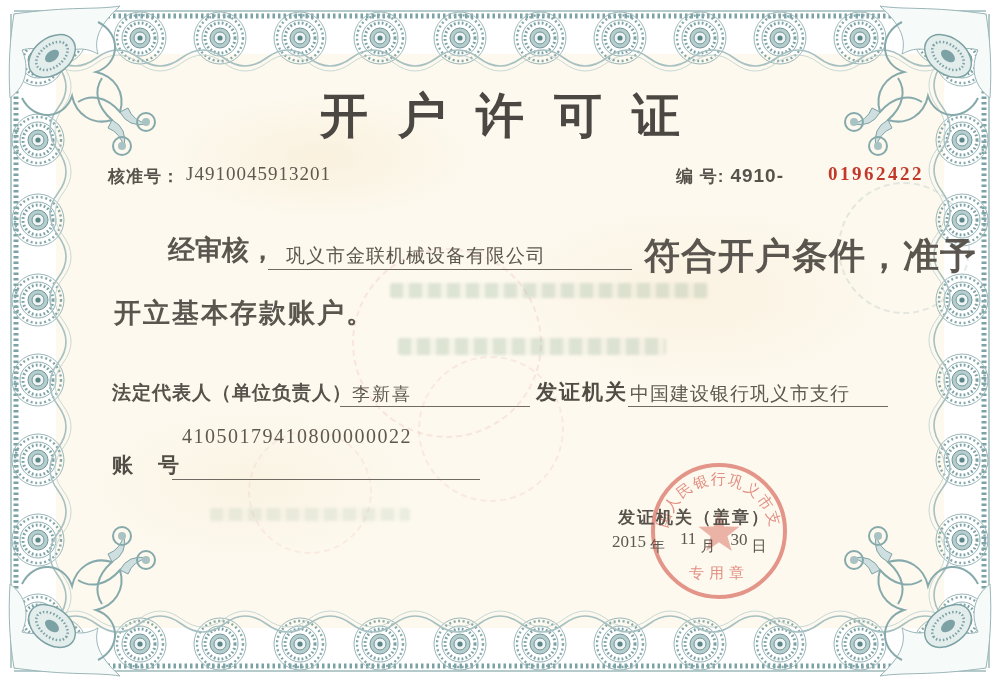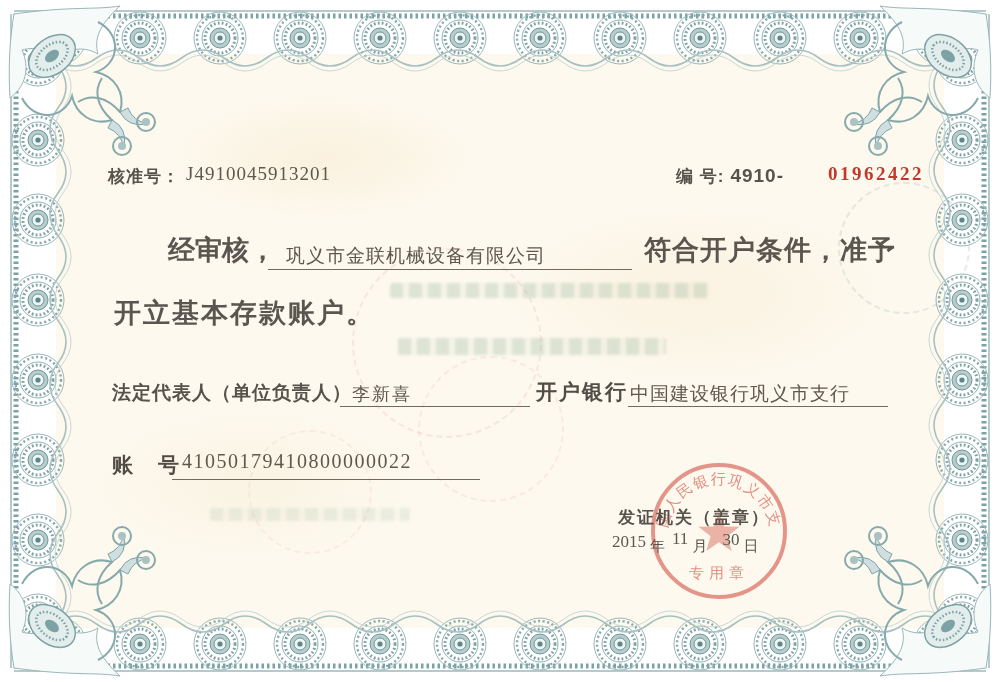"开户许可证" div.txt { html: none -> <div>开户许可证</div> }
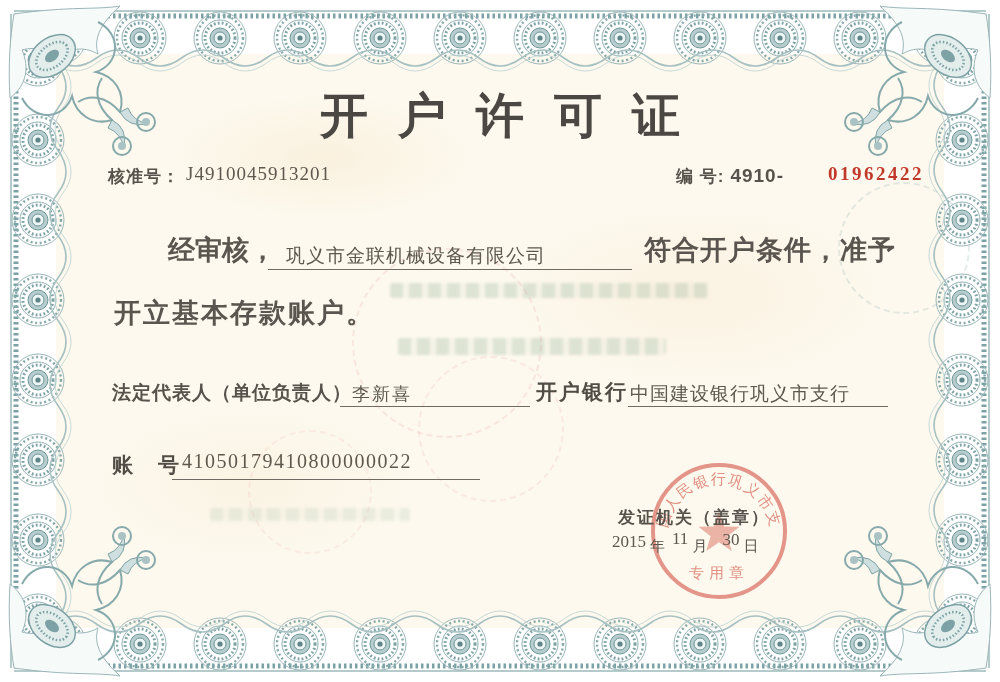"符合开户条件，准予" .qualify { font-size: 27px -> 36px }
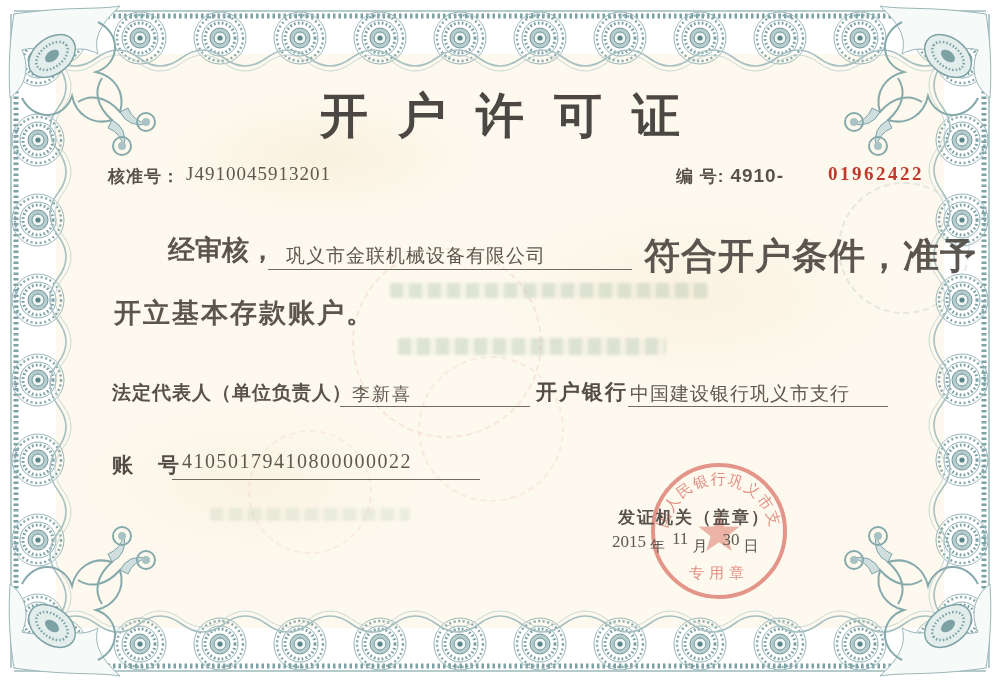"开户银行" div.txt { text: 开户银行 -> 发证机关 }
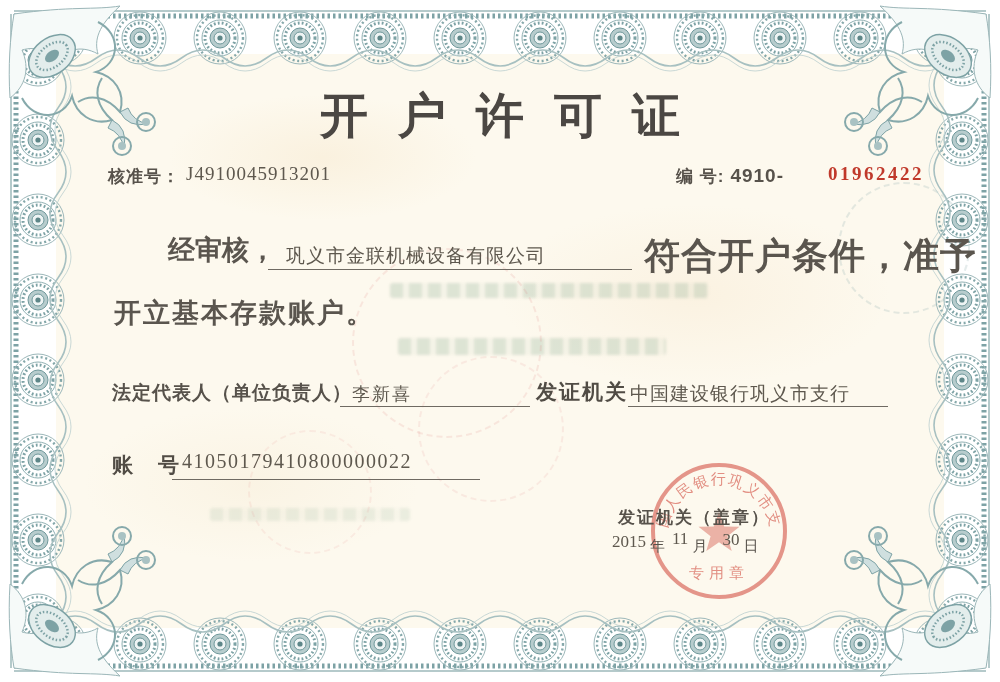"41050179410800000022" .account-value { top: 450px -> 425px }
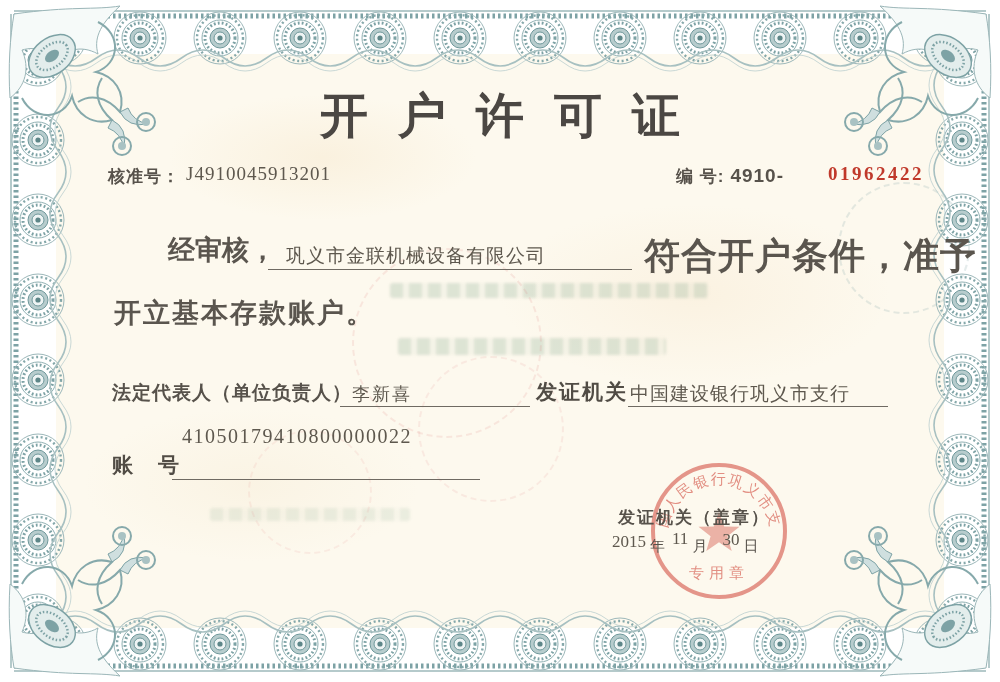"11" .issue-date .num.m { margin-left: 7px -> 15px }
